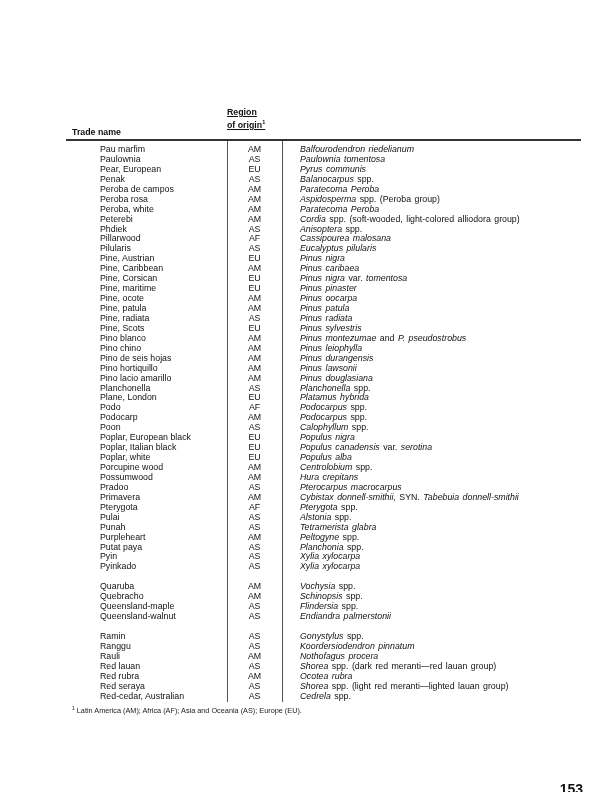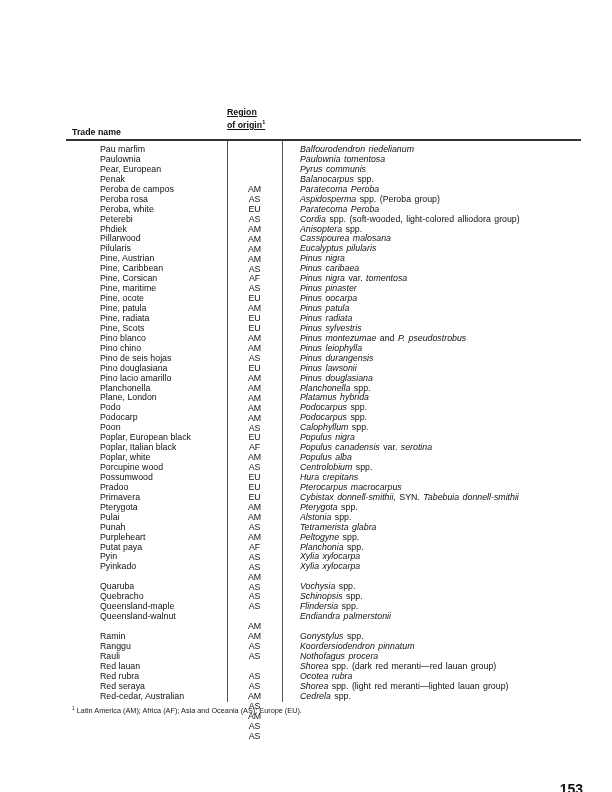"AM" .cell.region { margin-top: 40px -> none }
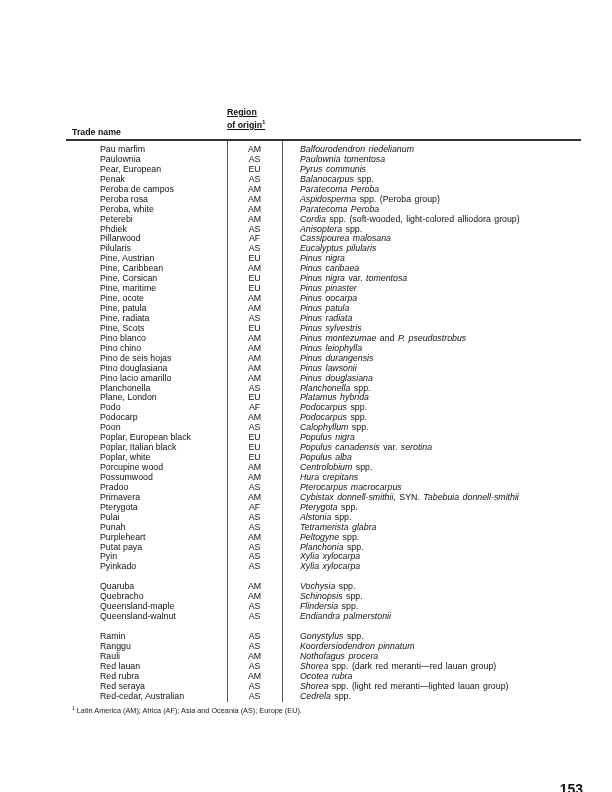"Pino douglasiana" span.cell { text: douglasiana -> hortiquillo }
